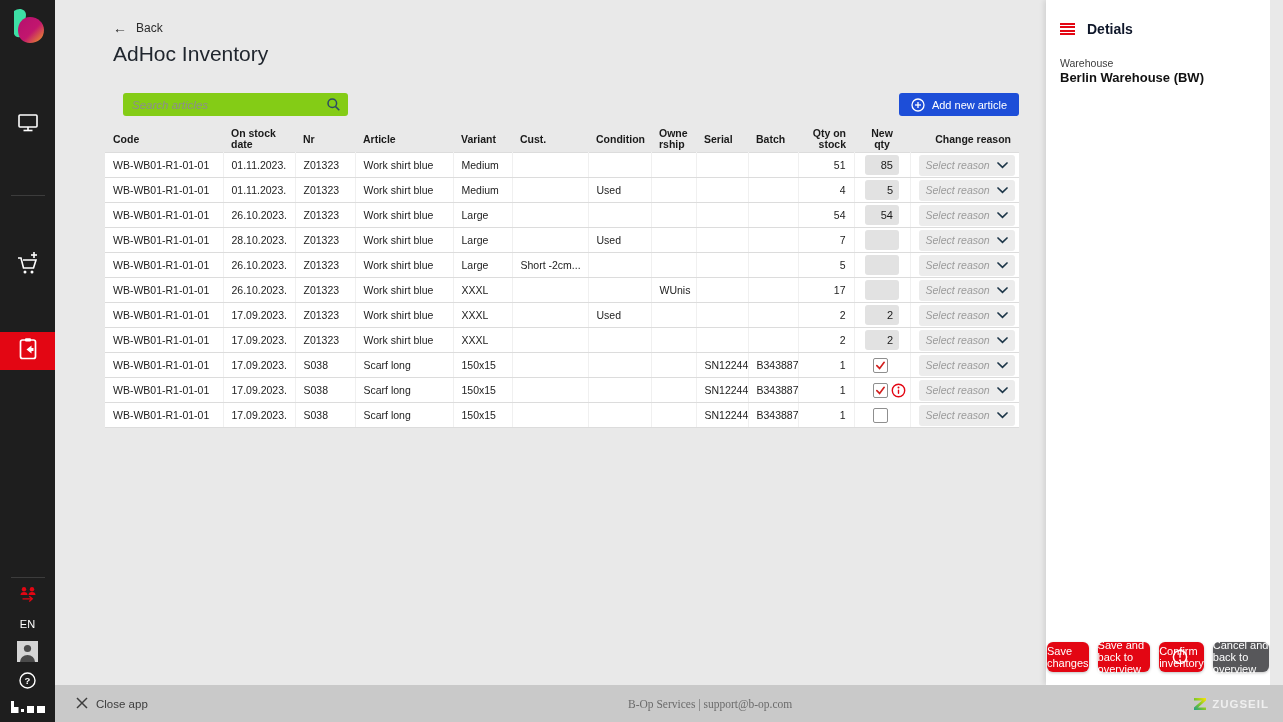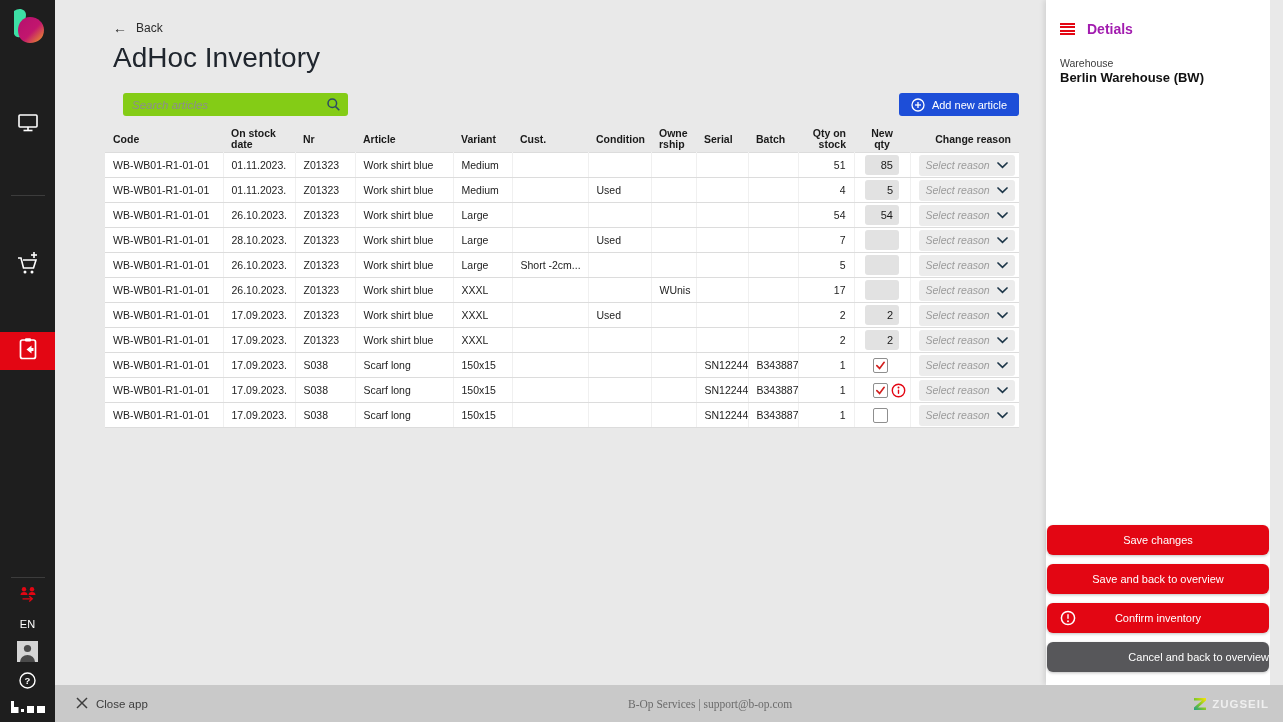"Detials" .details-title { color: #a21caf -> #0f172a }
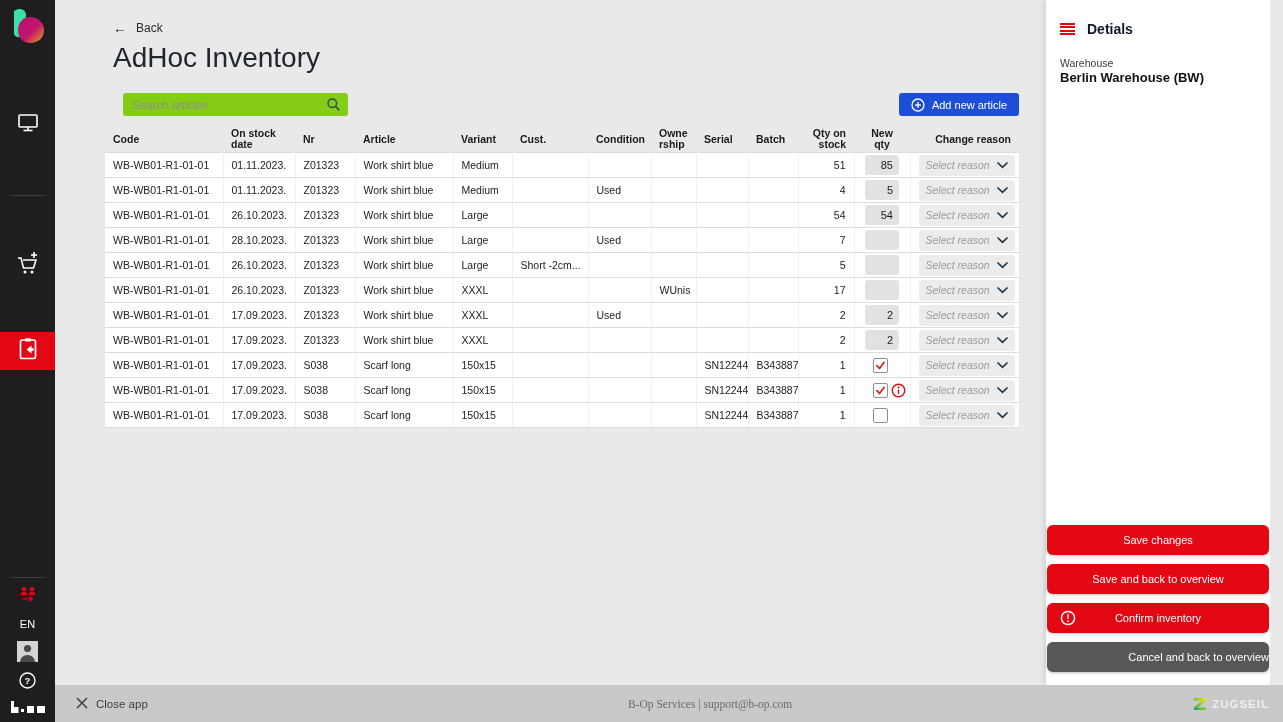"AdHoc Inventory" .page-title { font-size: 28px -> 21px }
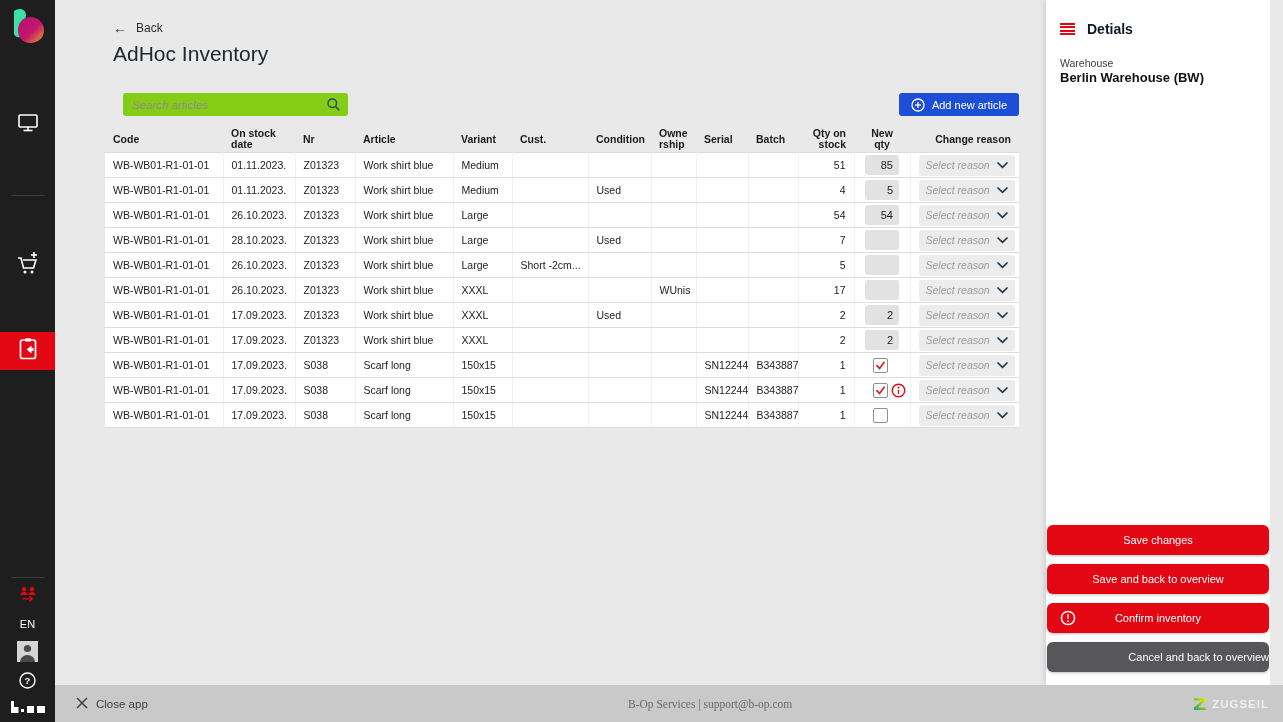"Save changes" .btn-stack { flex-direction: column -> row }
